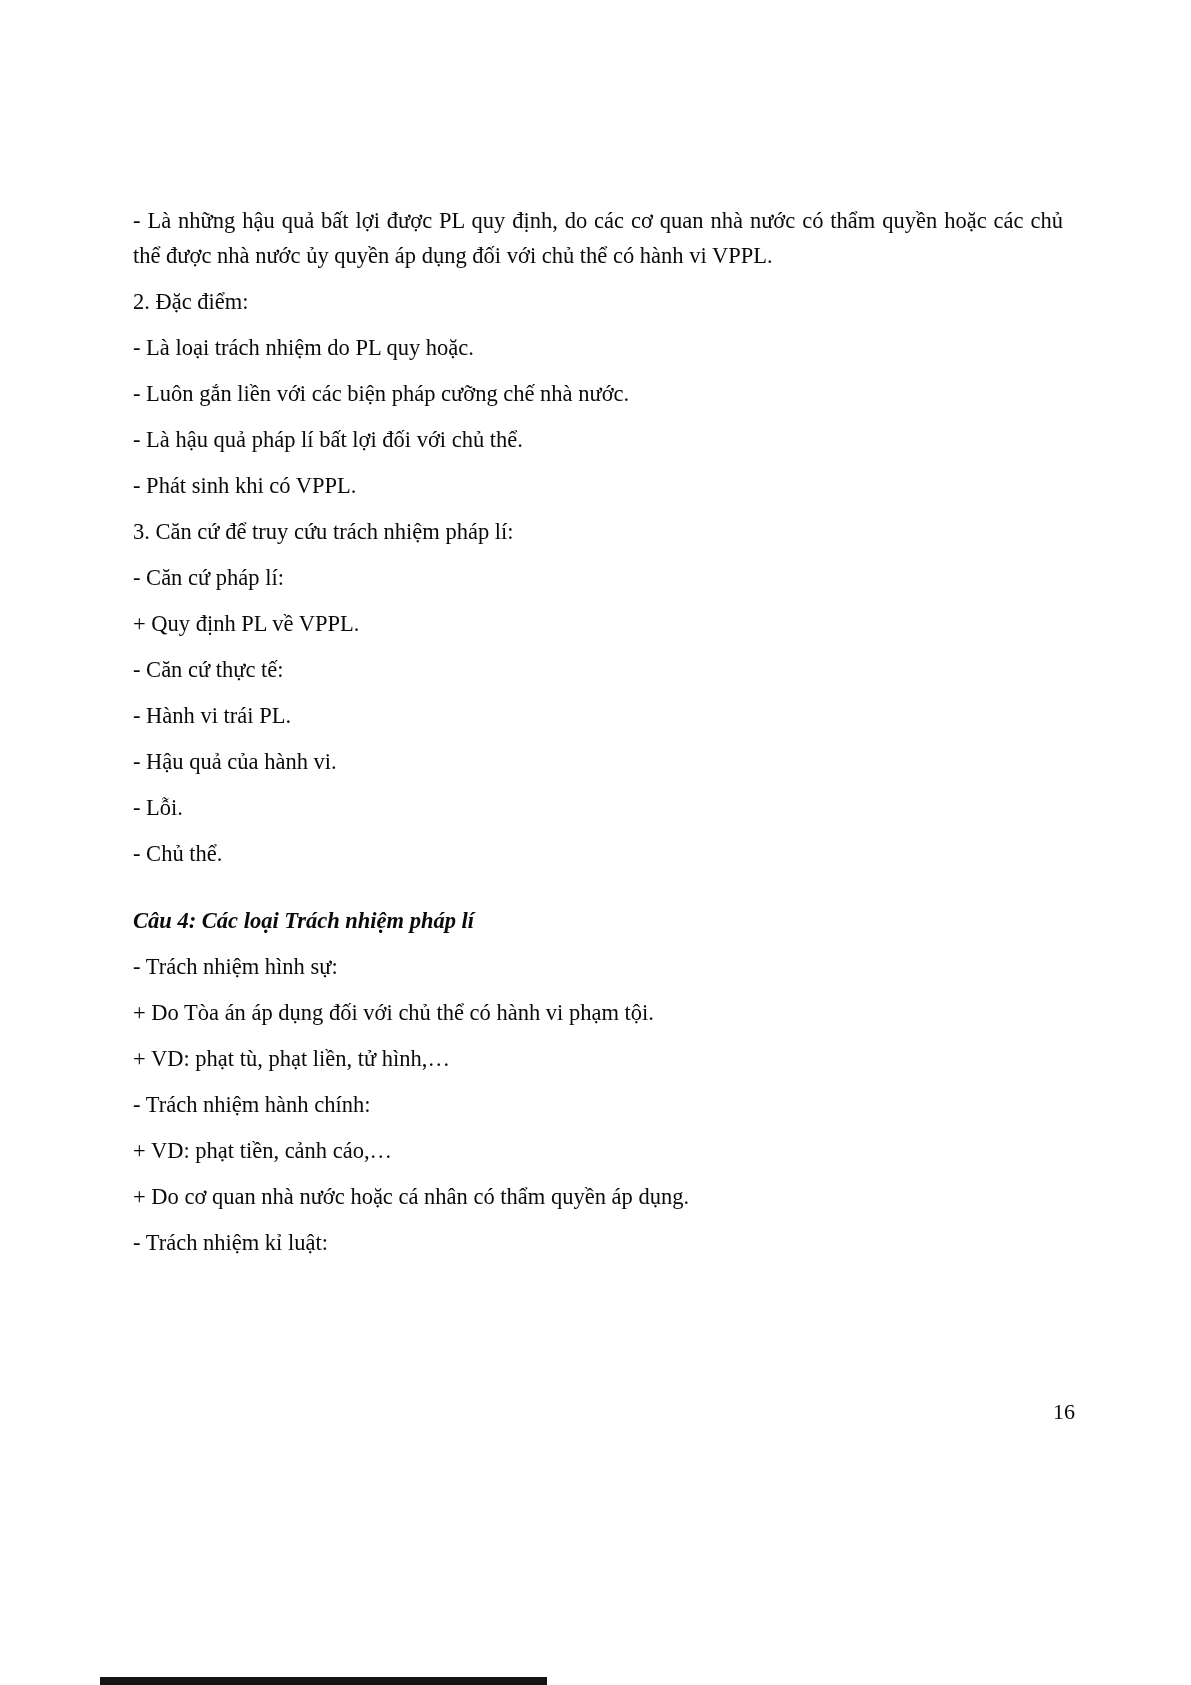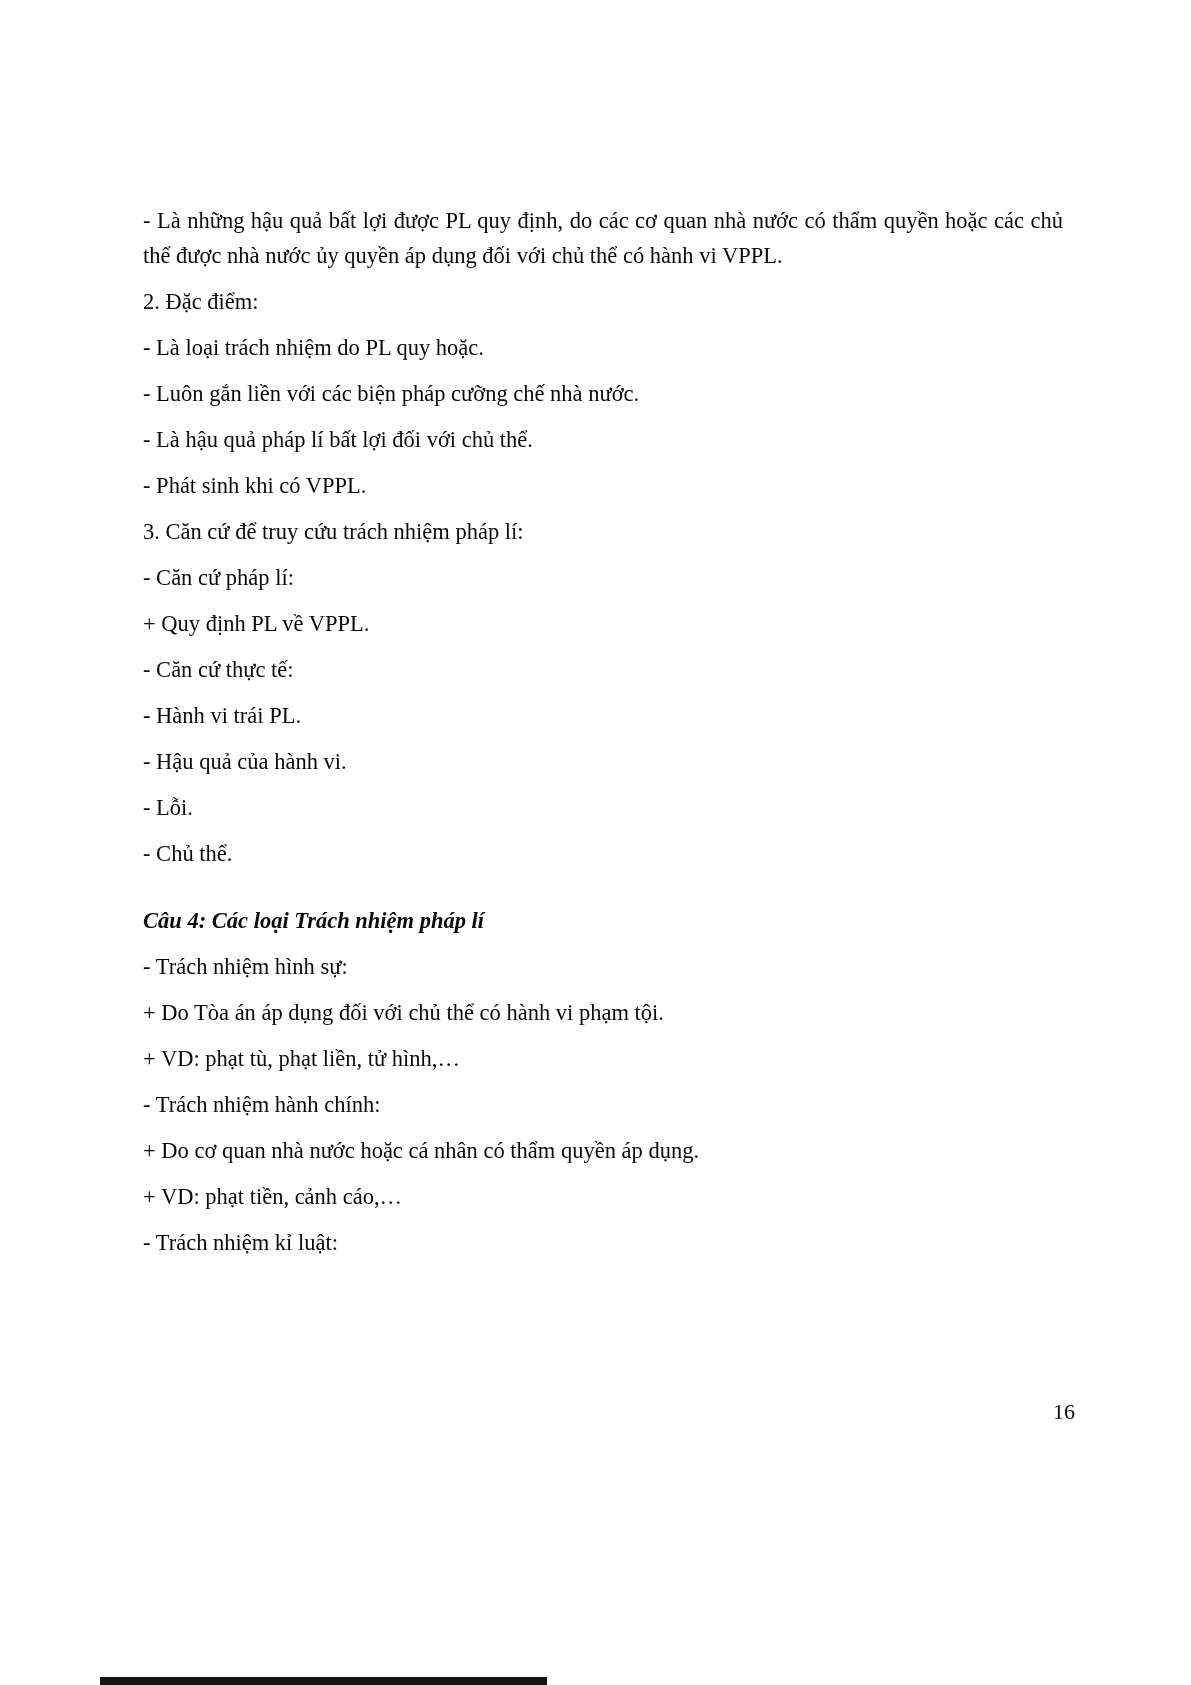"- Là những hậu quả" .content { left: 143px -> 133px }
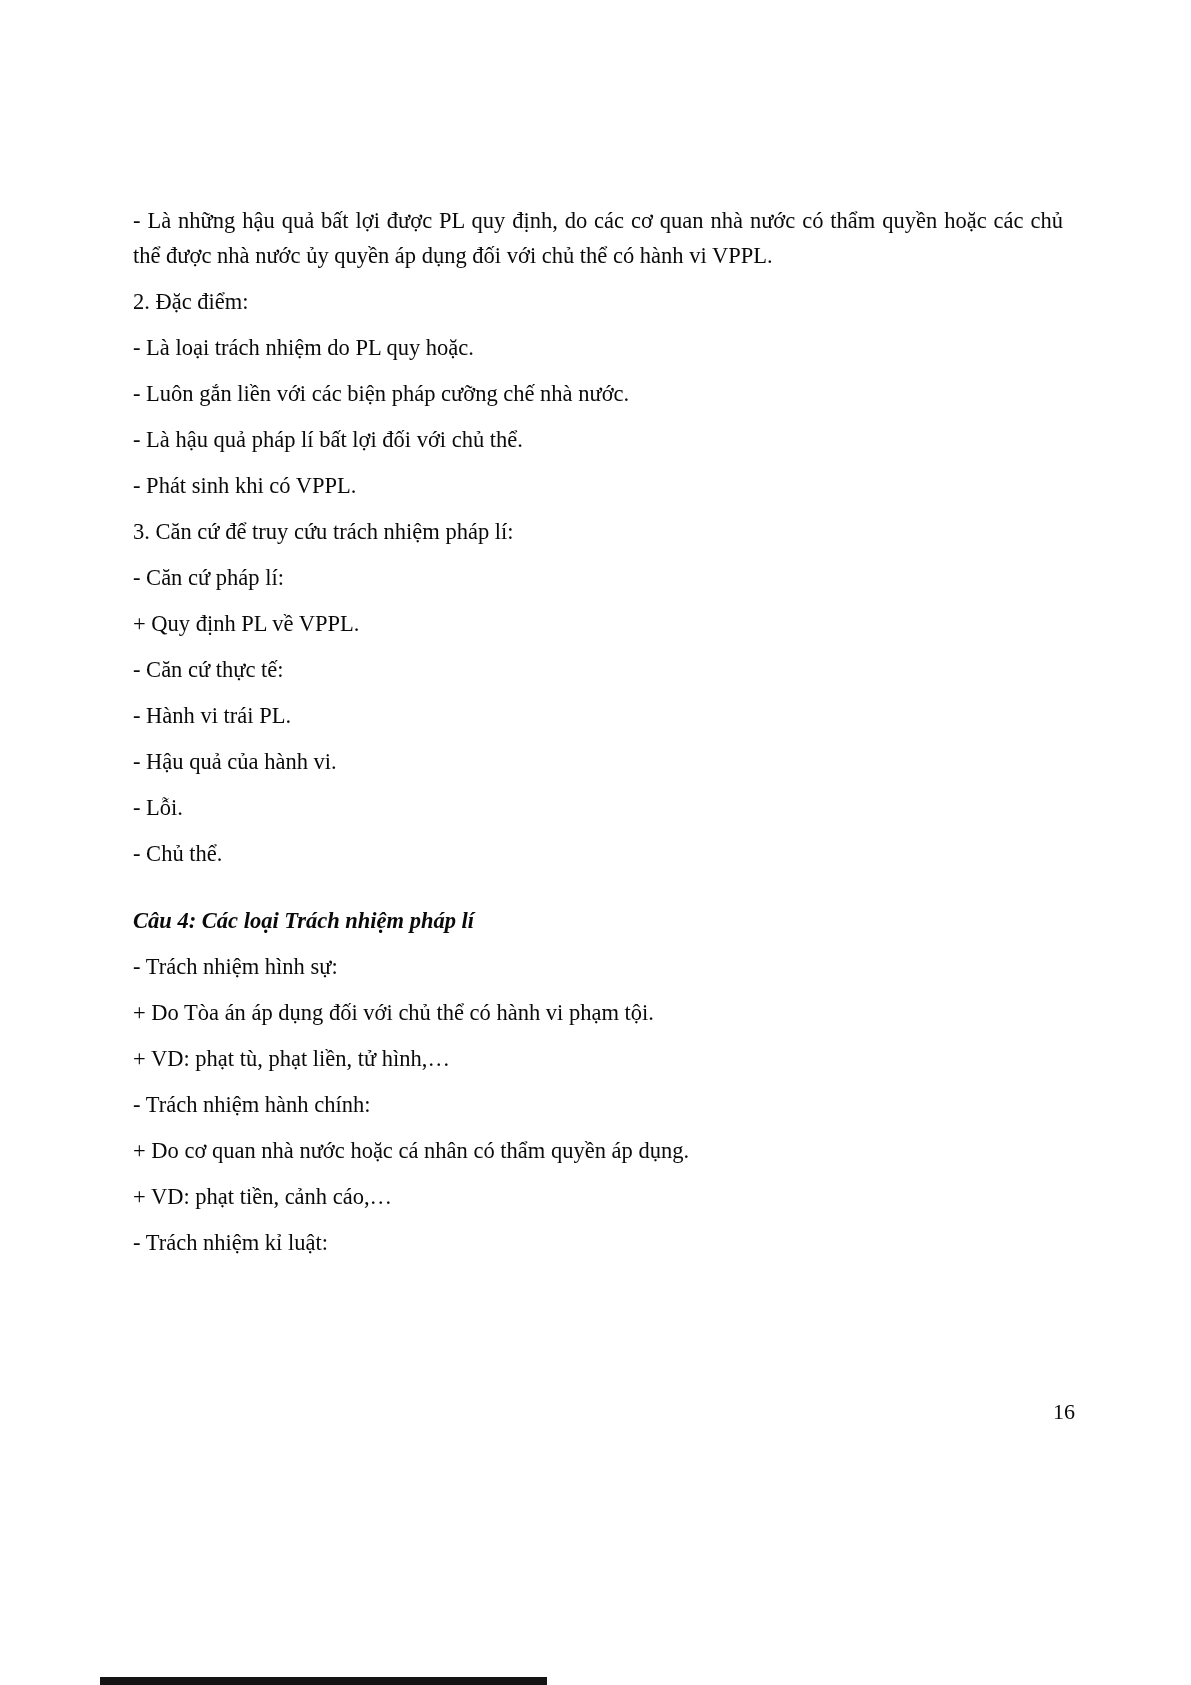"+ Do cơ quan nhà" p { order: before "+ VD: phạt tiền, cảnh" -> after "+ VD: phạt tiền, cảnh" }
